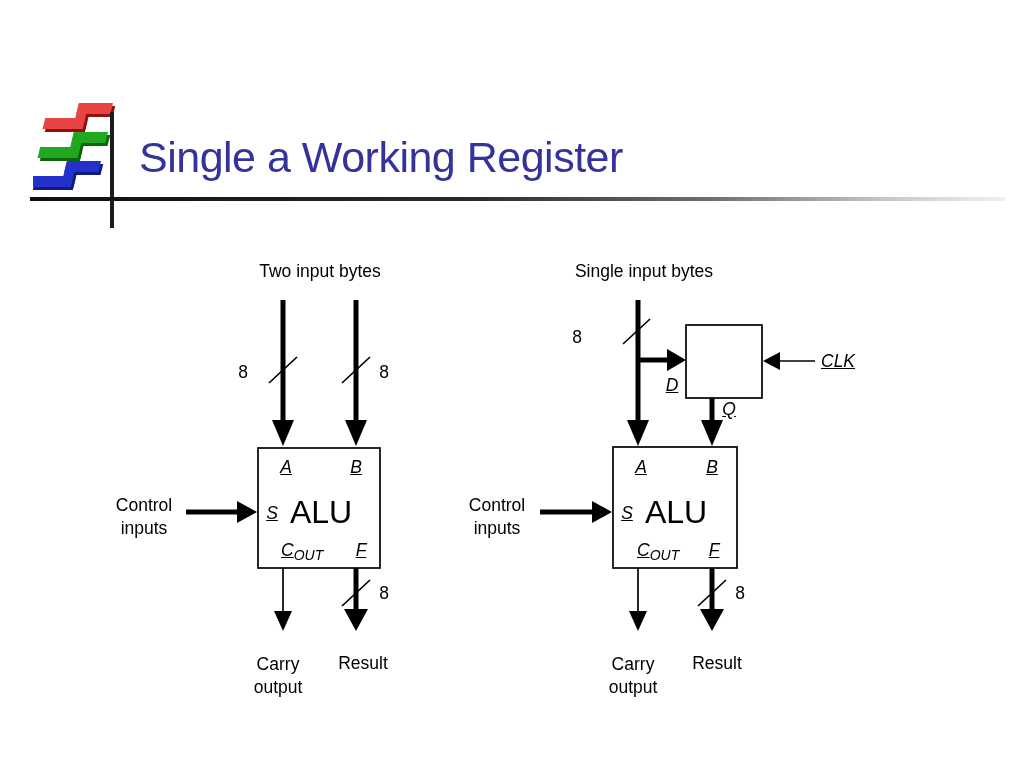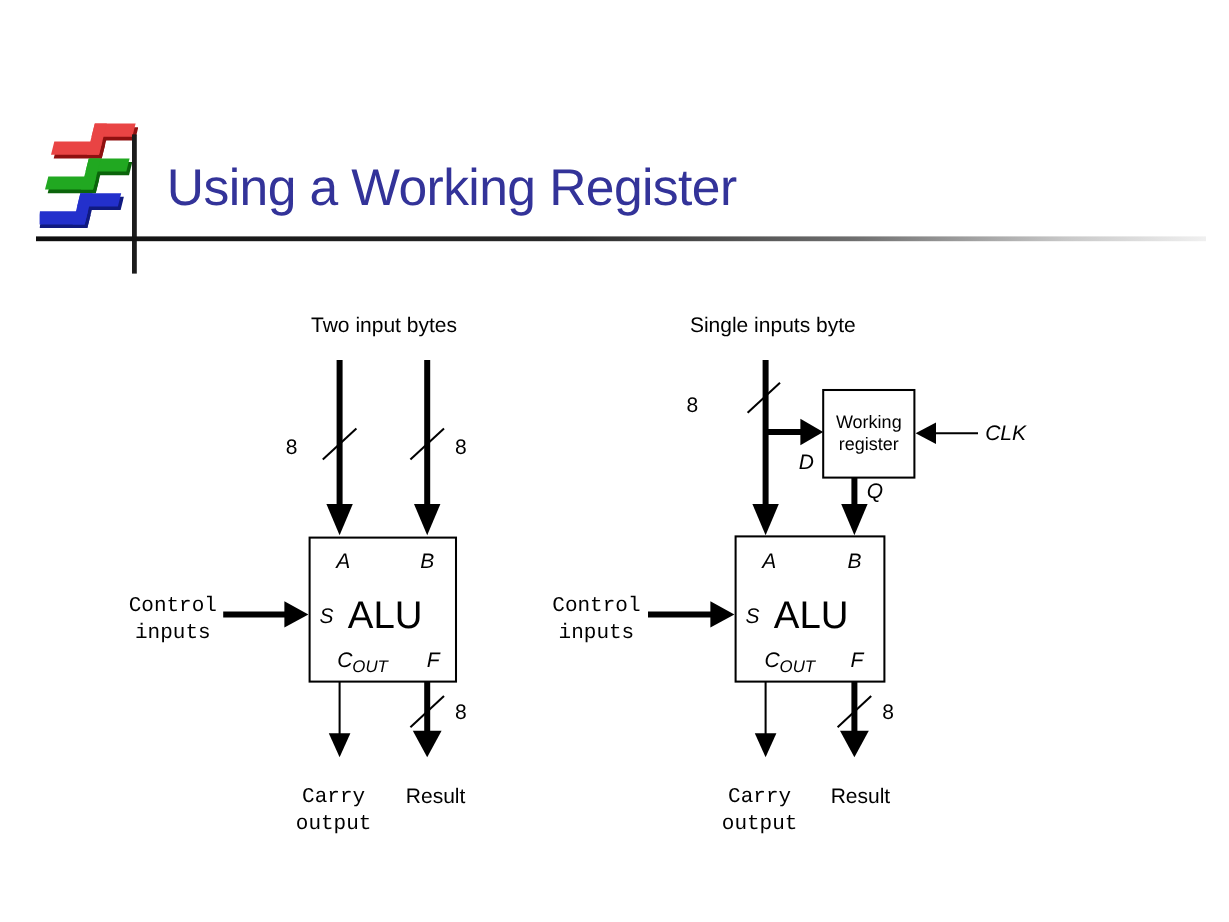"Using a Working Register" div { text: Using -> Single }
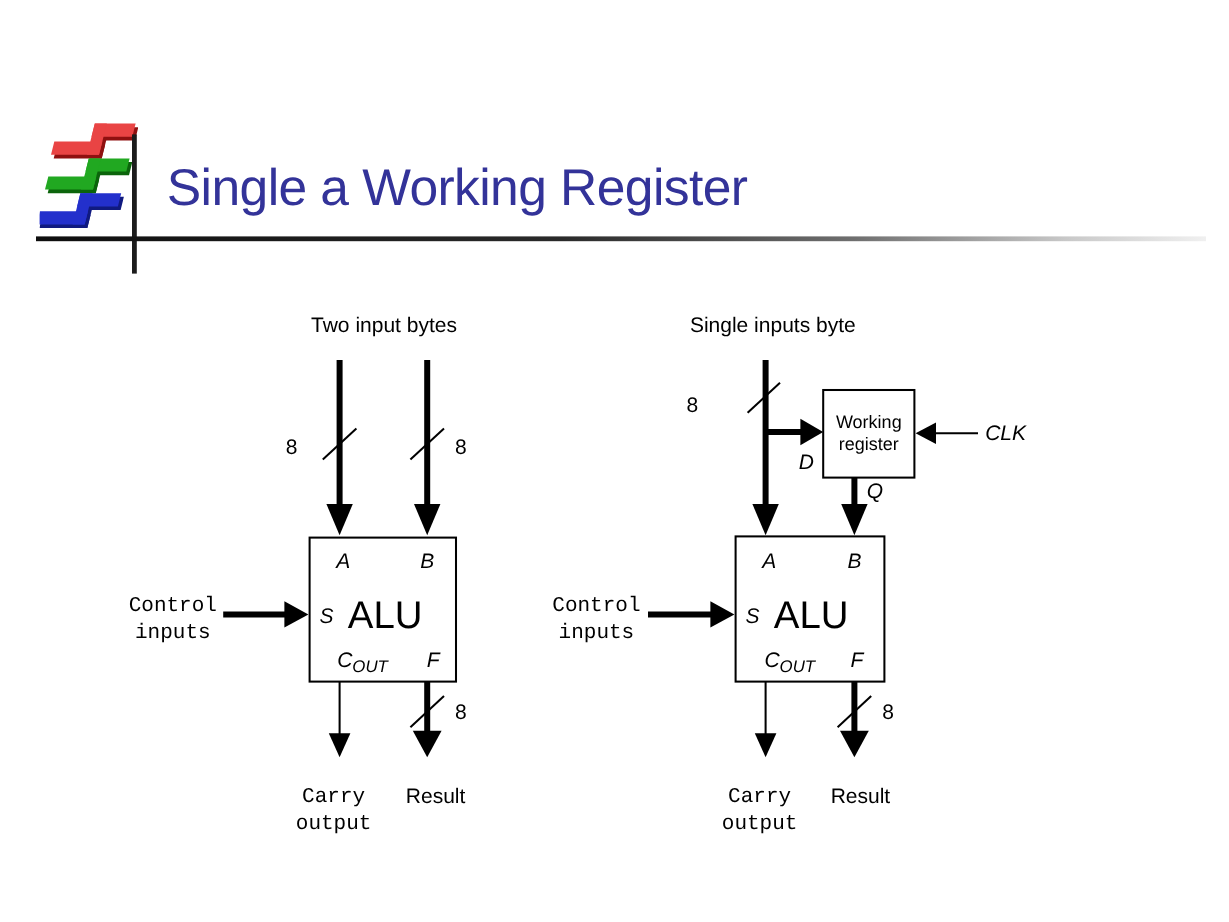"Single inputs byte" div.lbl { text: inputs byte -> input bytes }
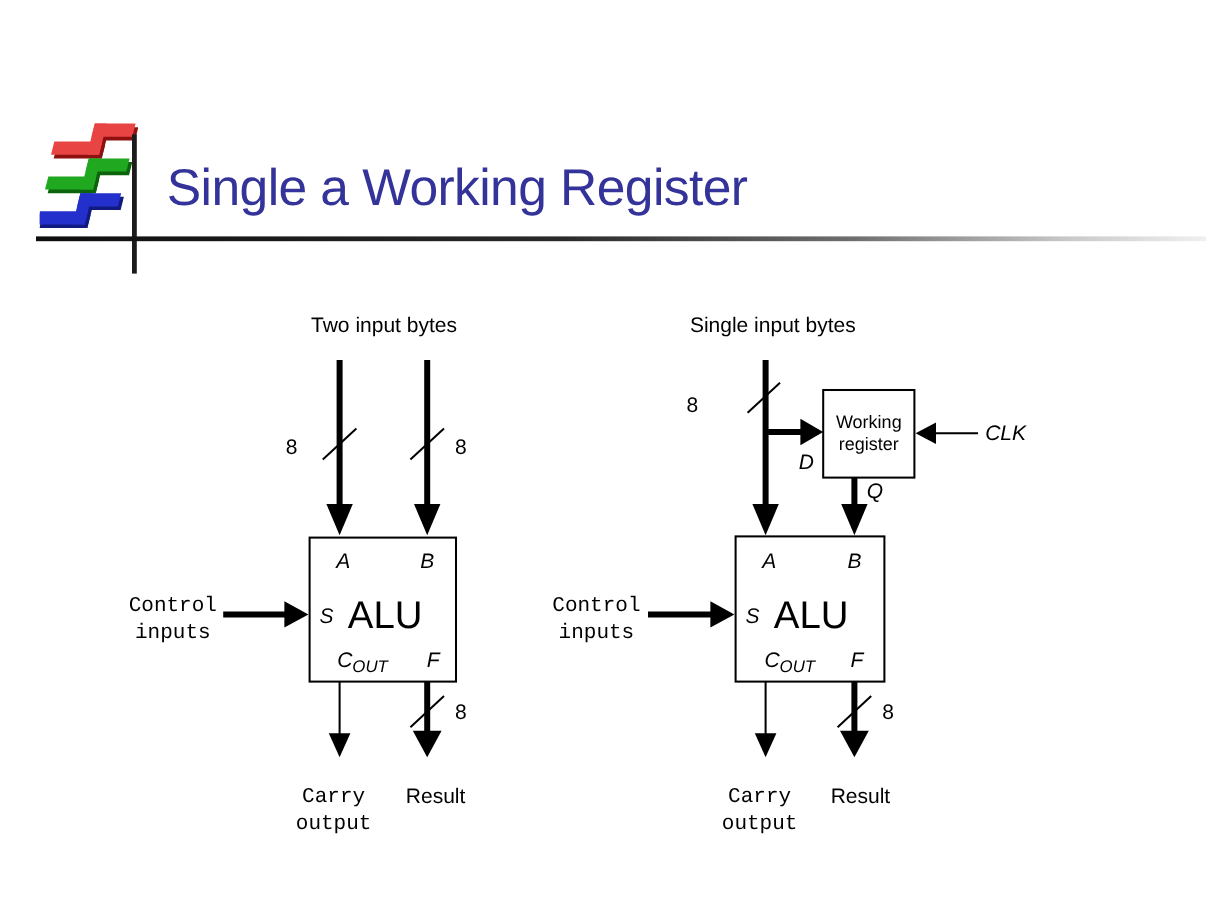"Working" div.reg-box-text { html: <div> <span>Working</span> <span>register</span> </div> -> none }
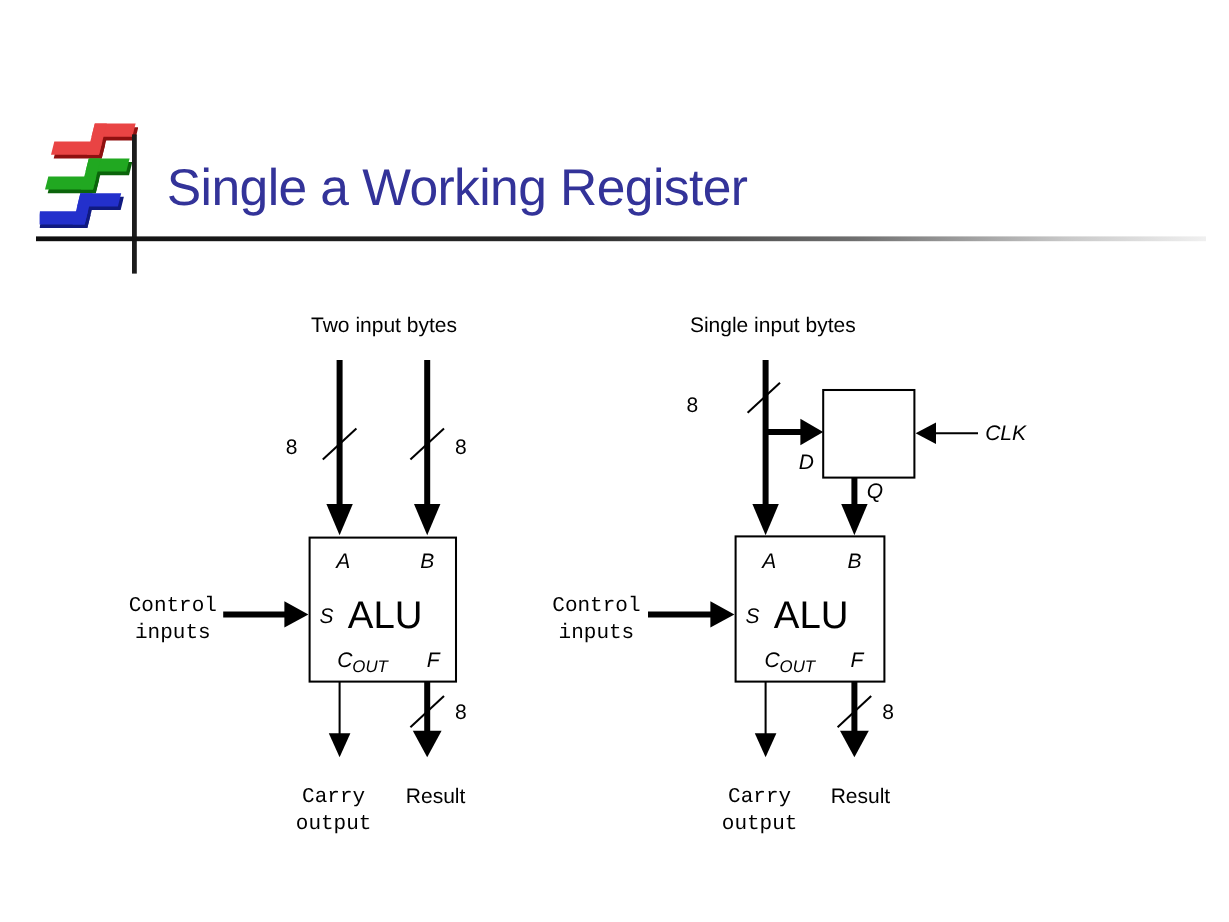"CLK" .it { text-decoration: none -> underline }
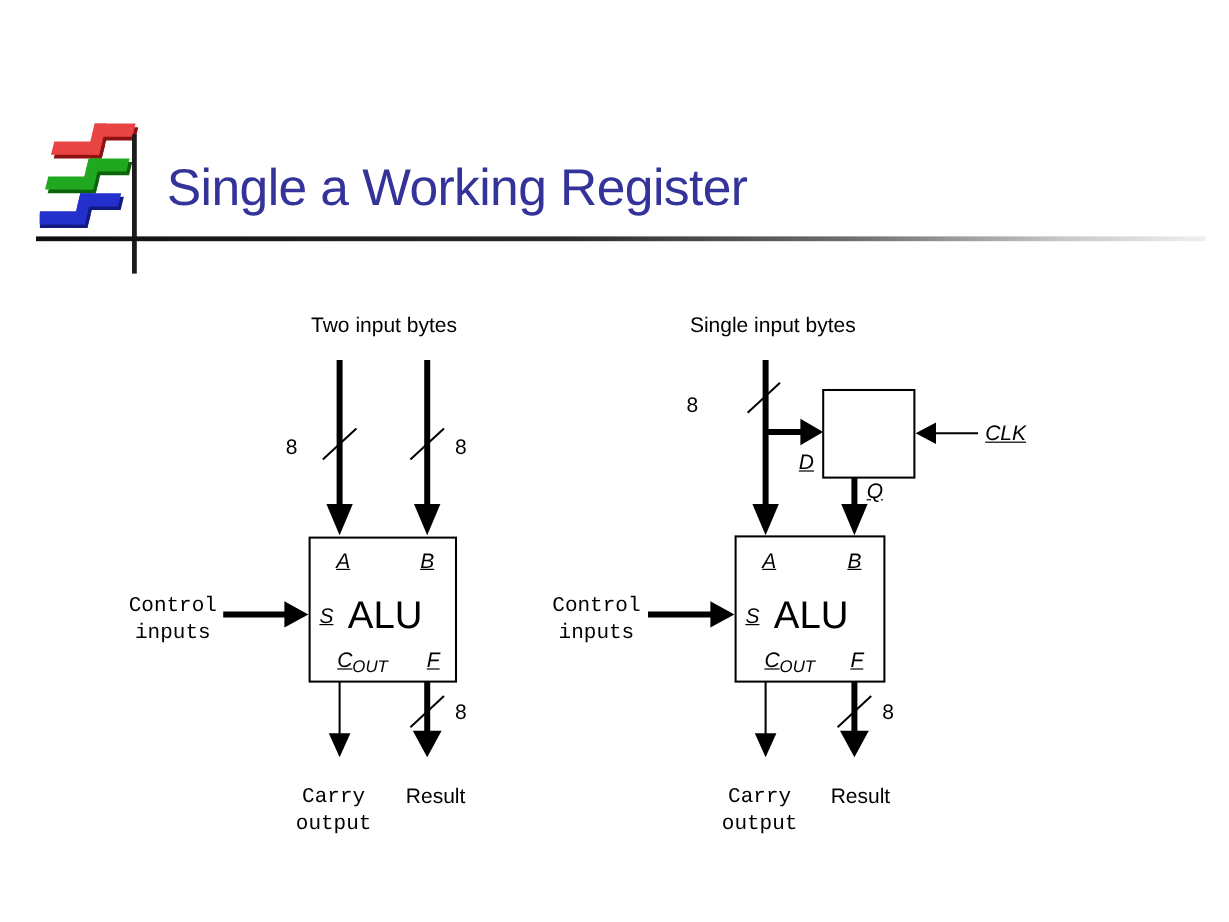"Control" .two-line { font-family: Liberation Mono, monospace -> none }
